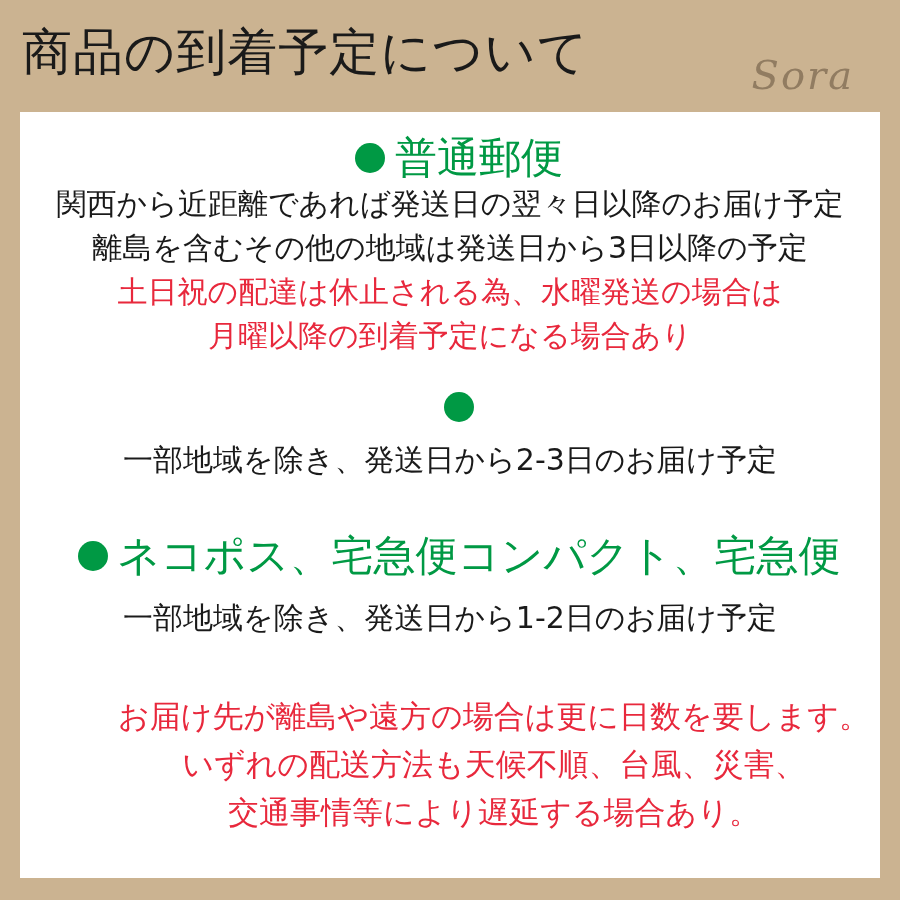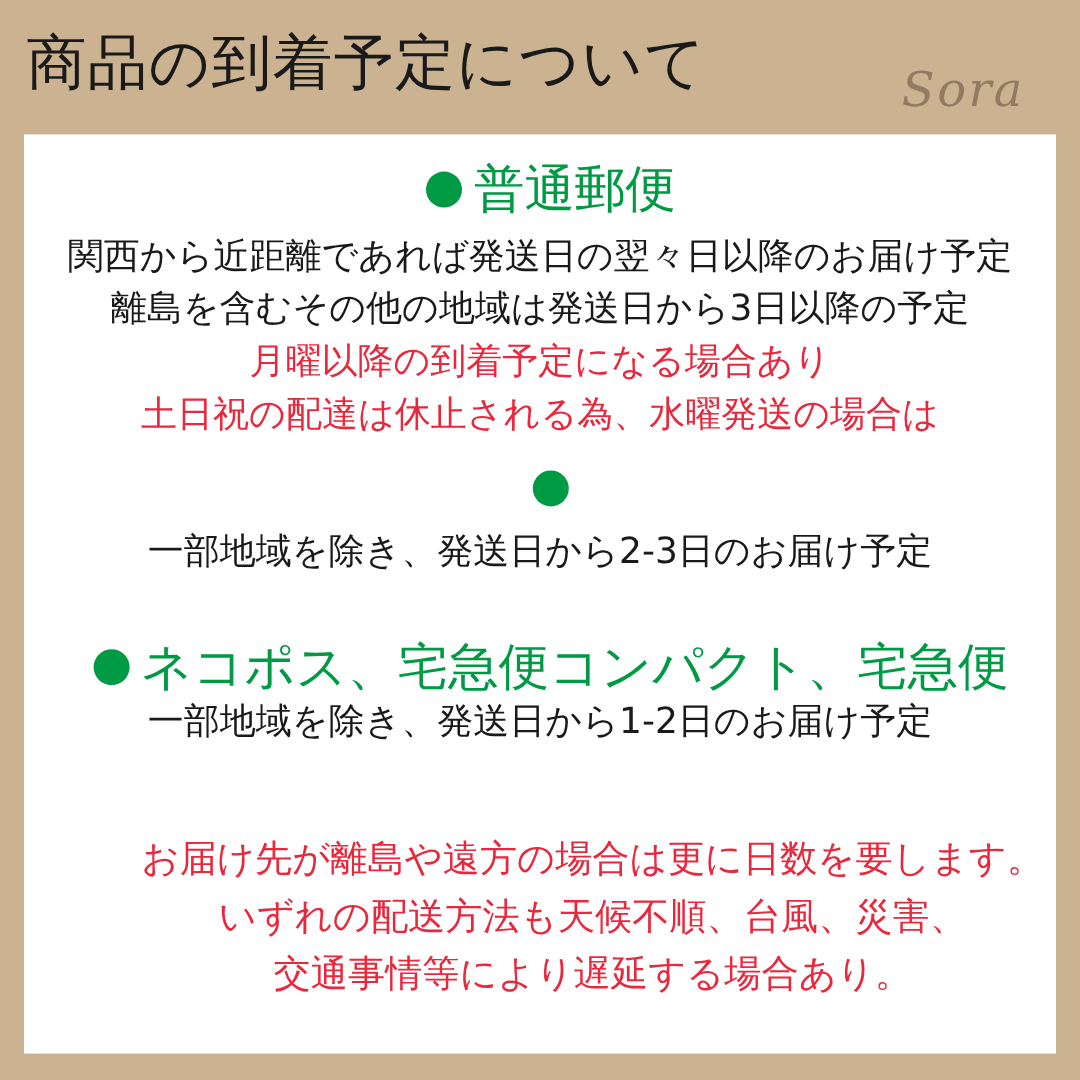"関西から近距離であれば発送日の翌々日以降のお届け予定" div.body-line { margin-top: 10px -> 0 }
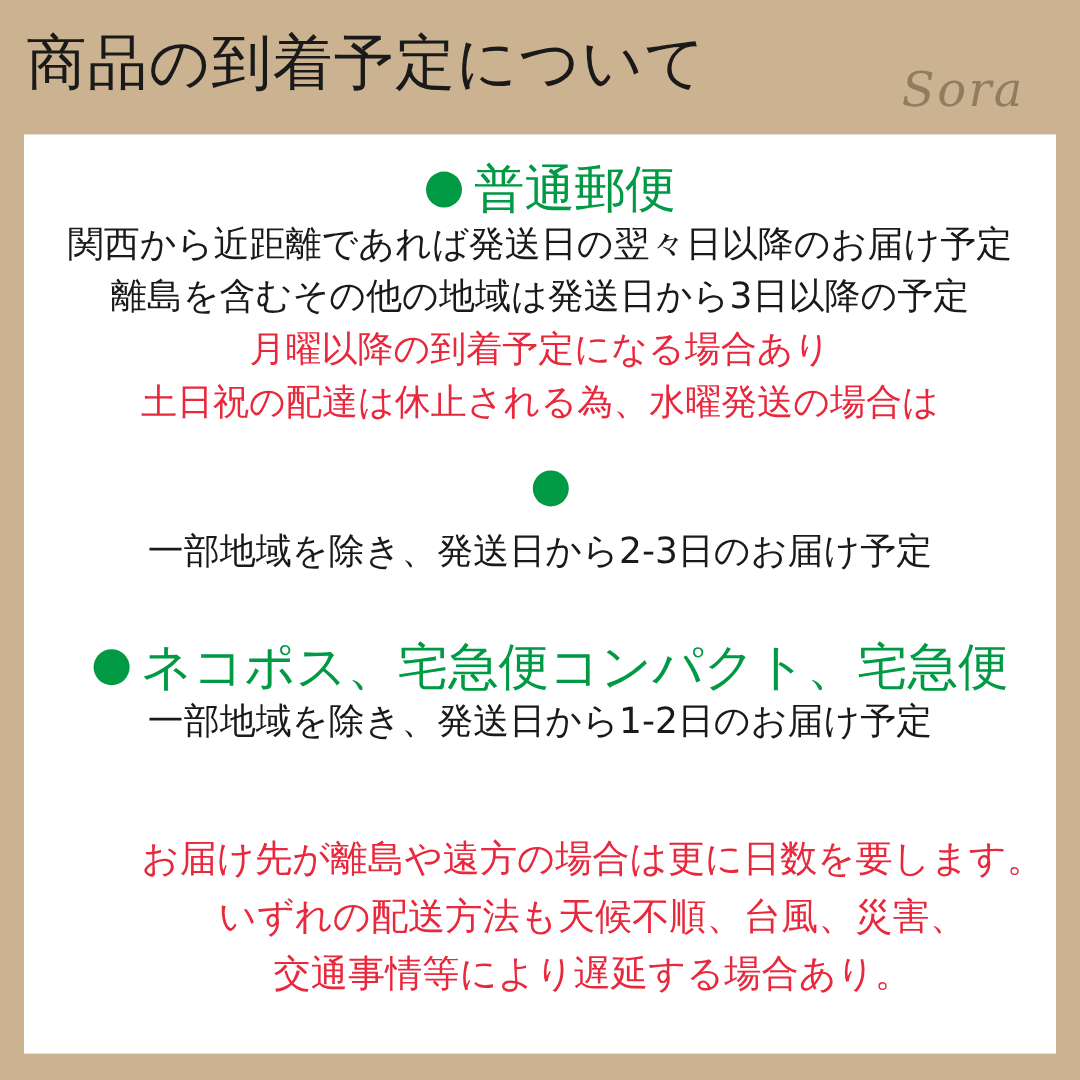"月曜以降の到着予定になる場合あり" div.red-line { order: before "土日祝の配達は休止される為、水曜発送の場合は" -> after "土日祝の配達は休止される為、水曜発送の場合は" }
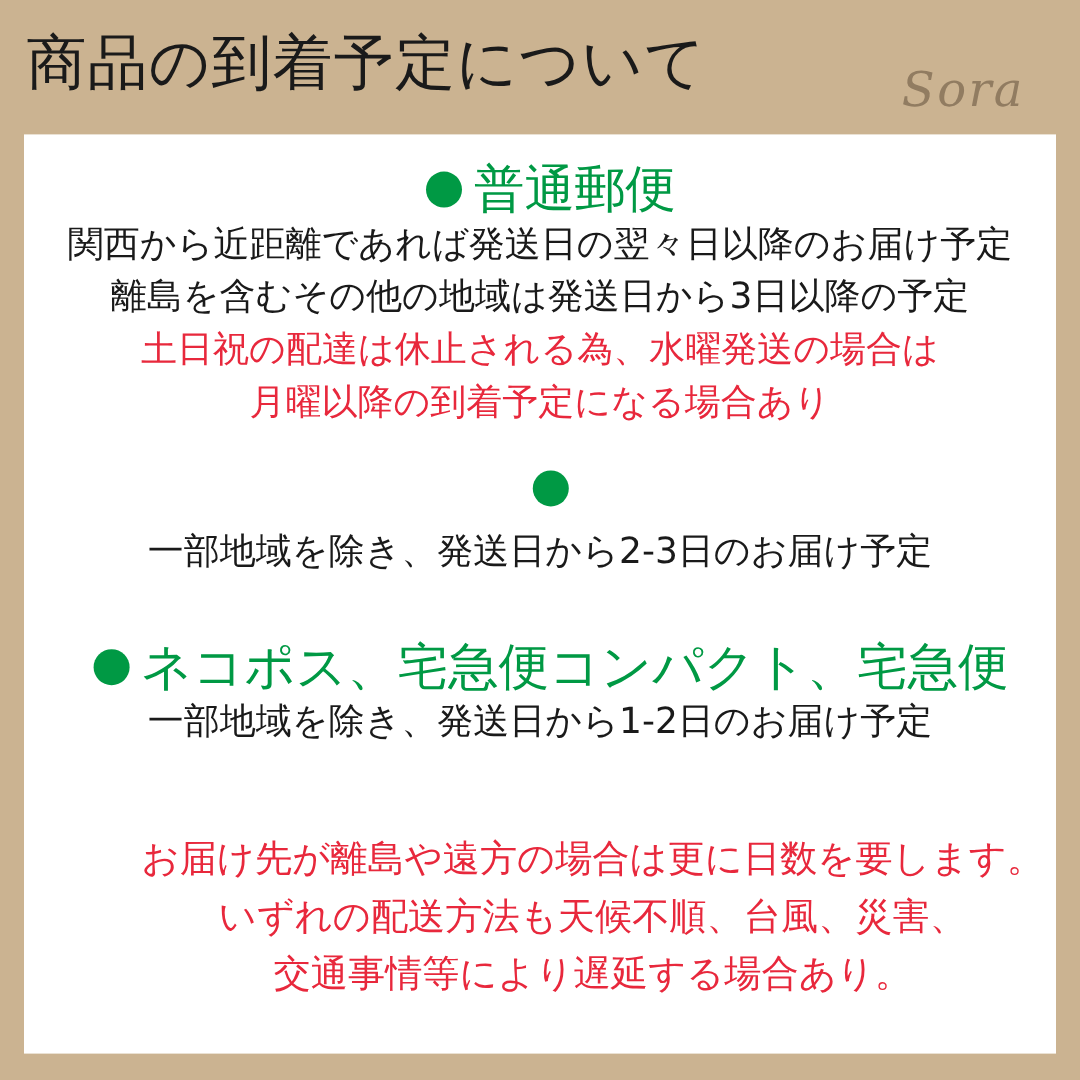"一部地域を除き、発送日から1-2日のお届け予定" div.body-line { margin-top: none -> 16px }
